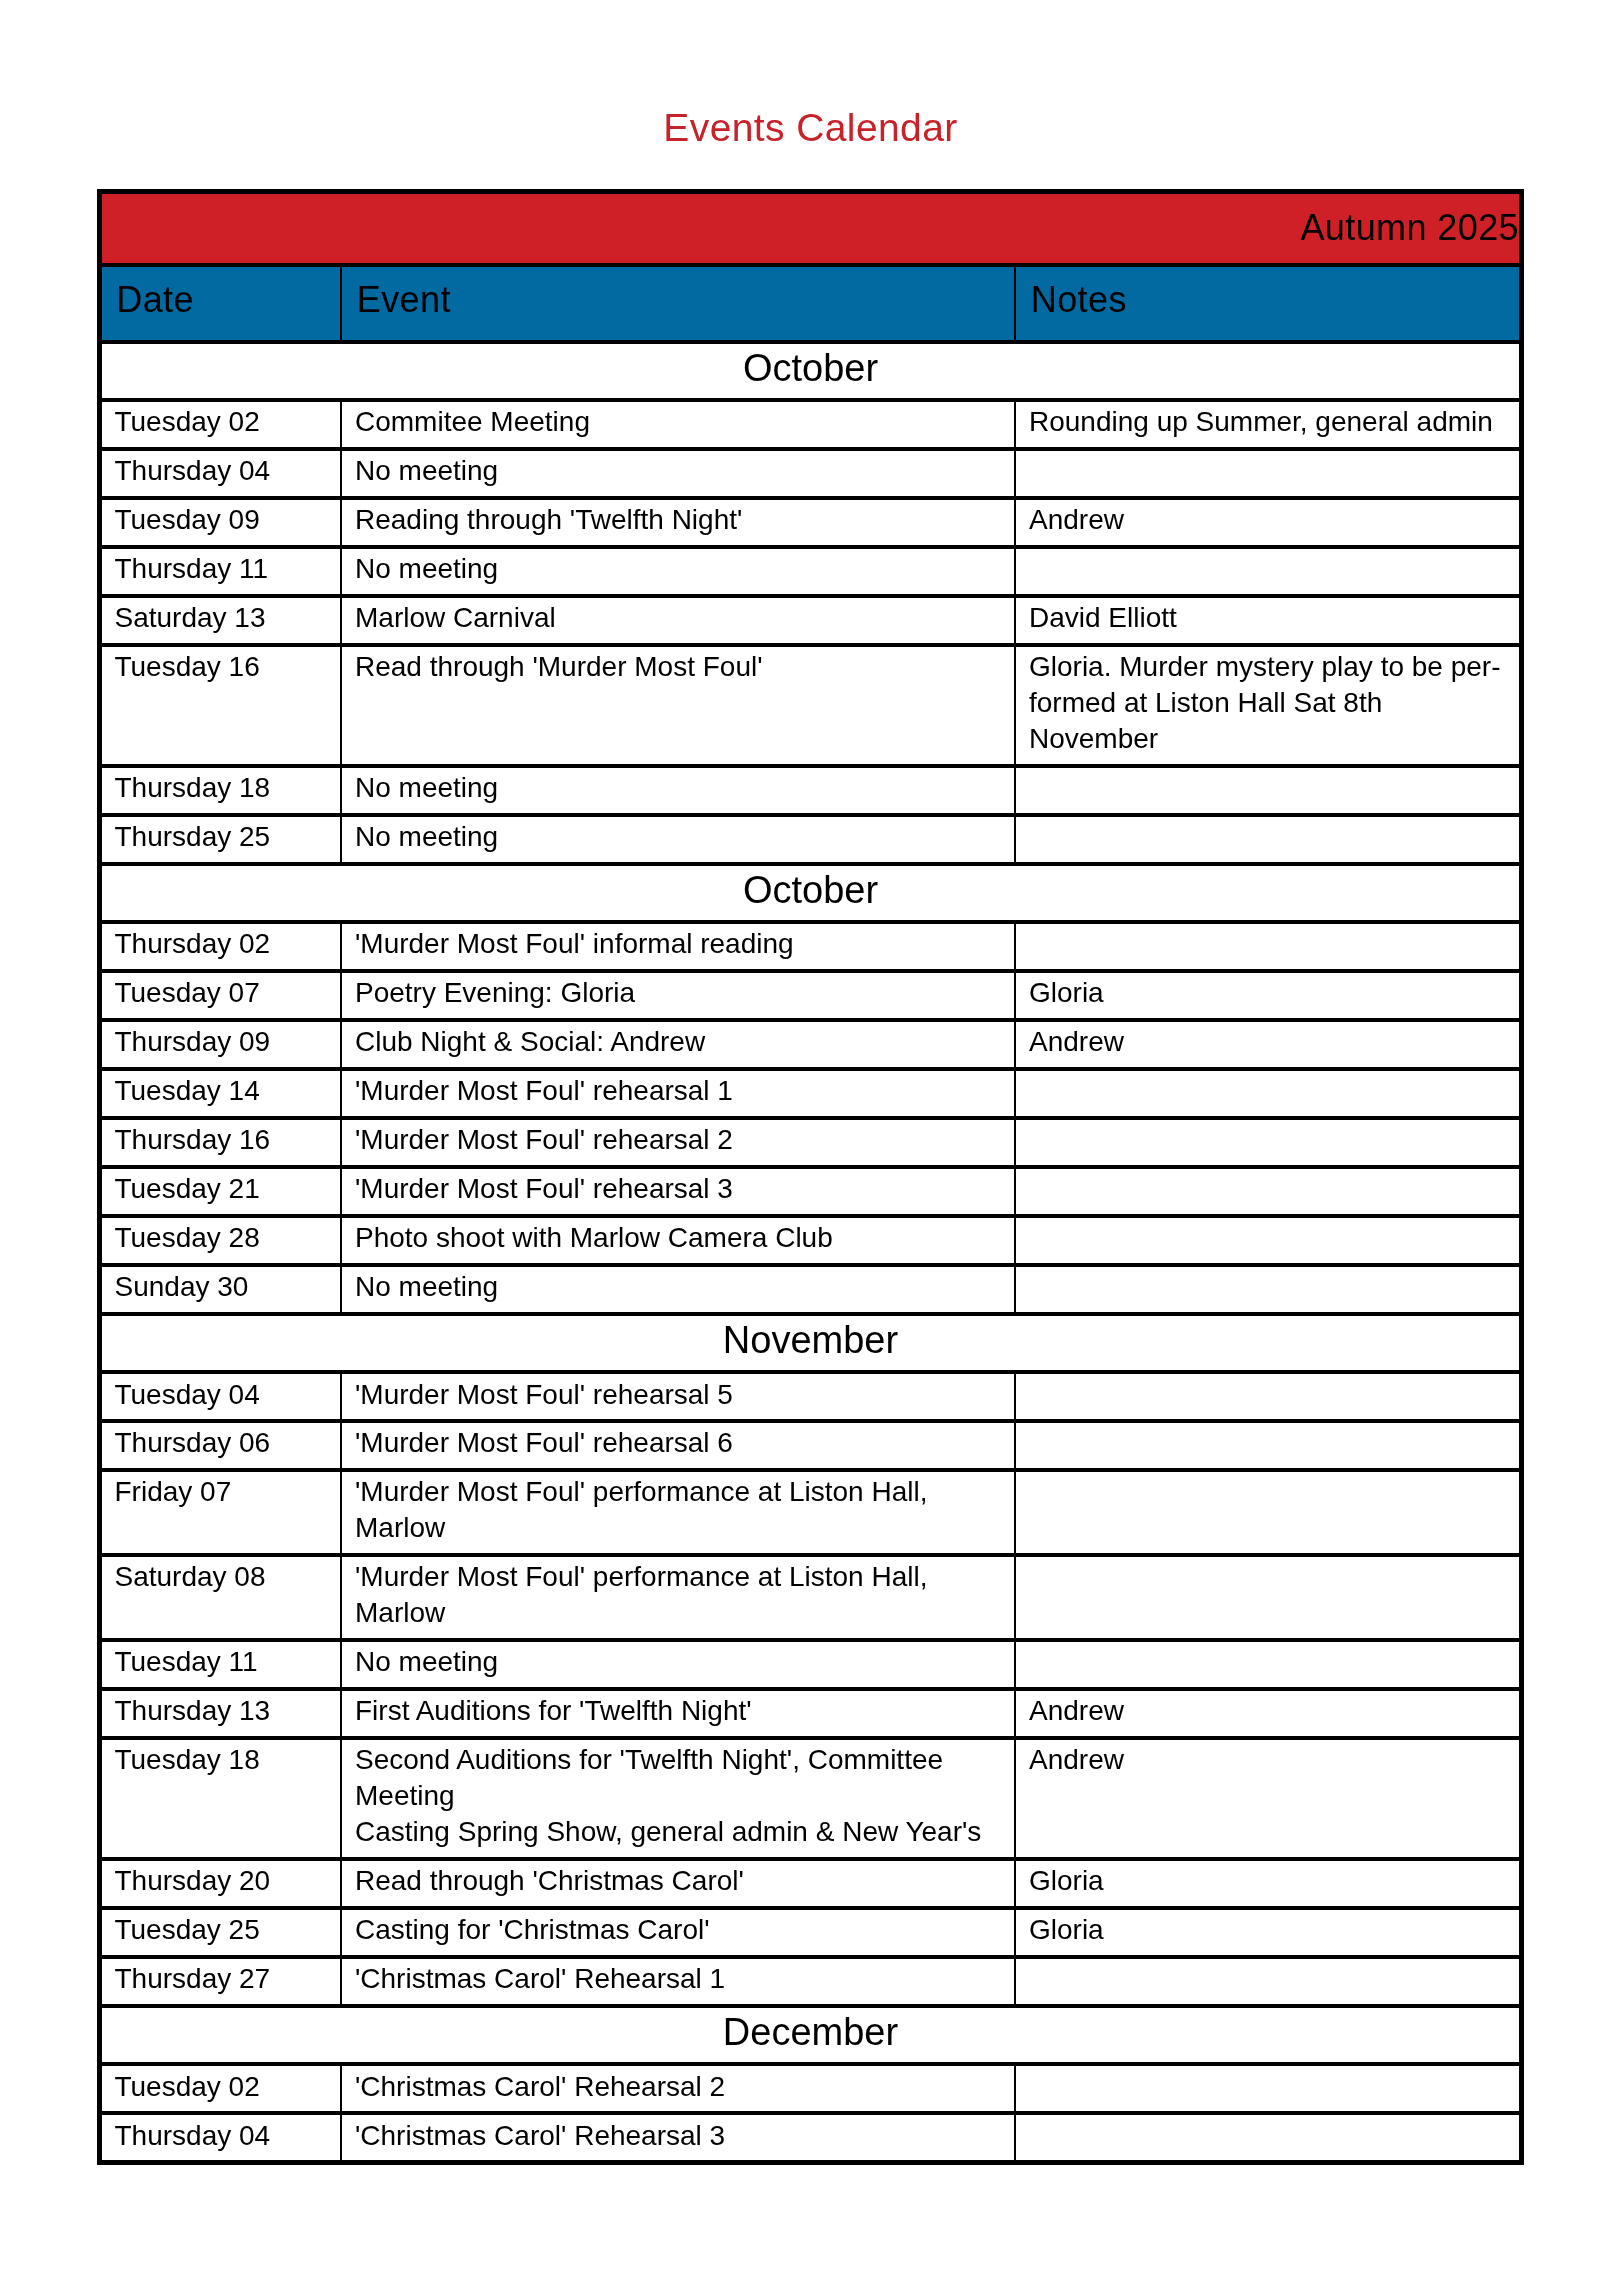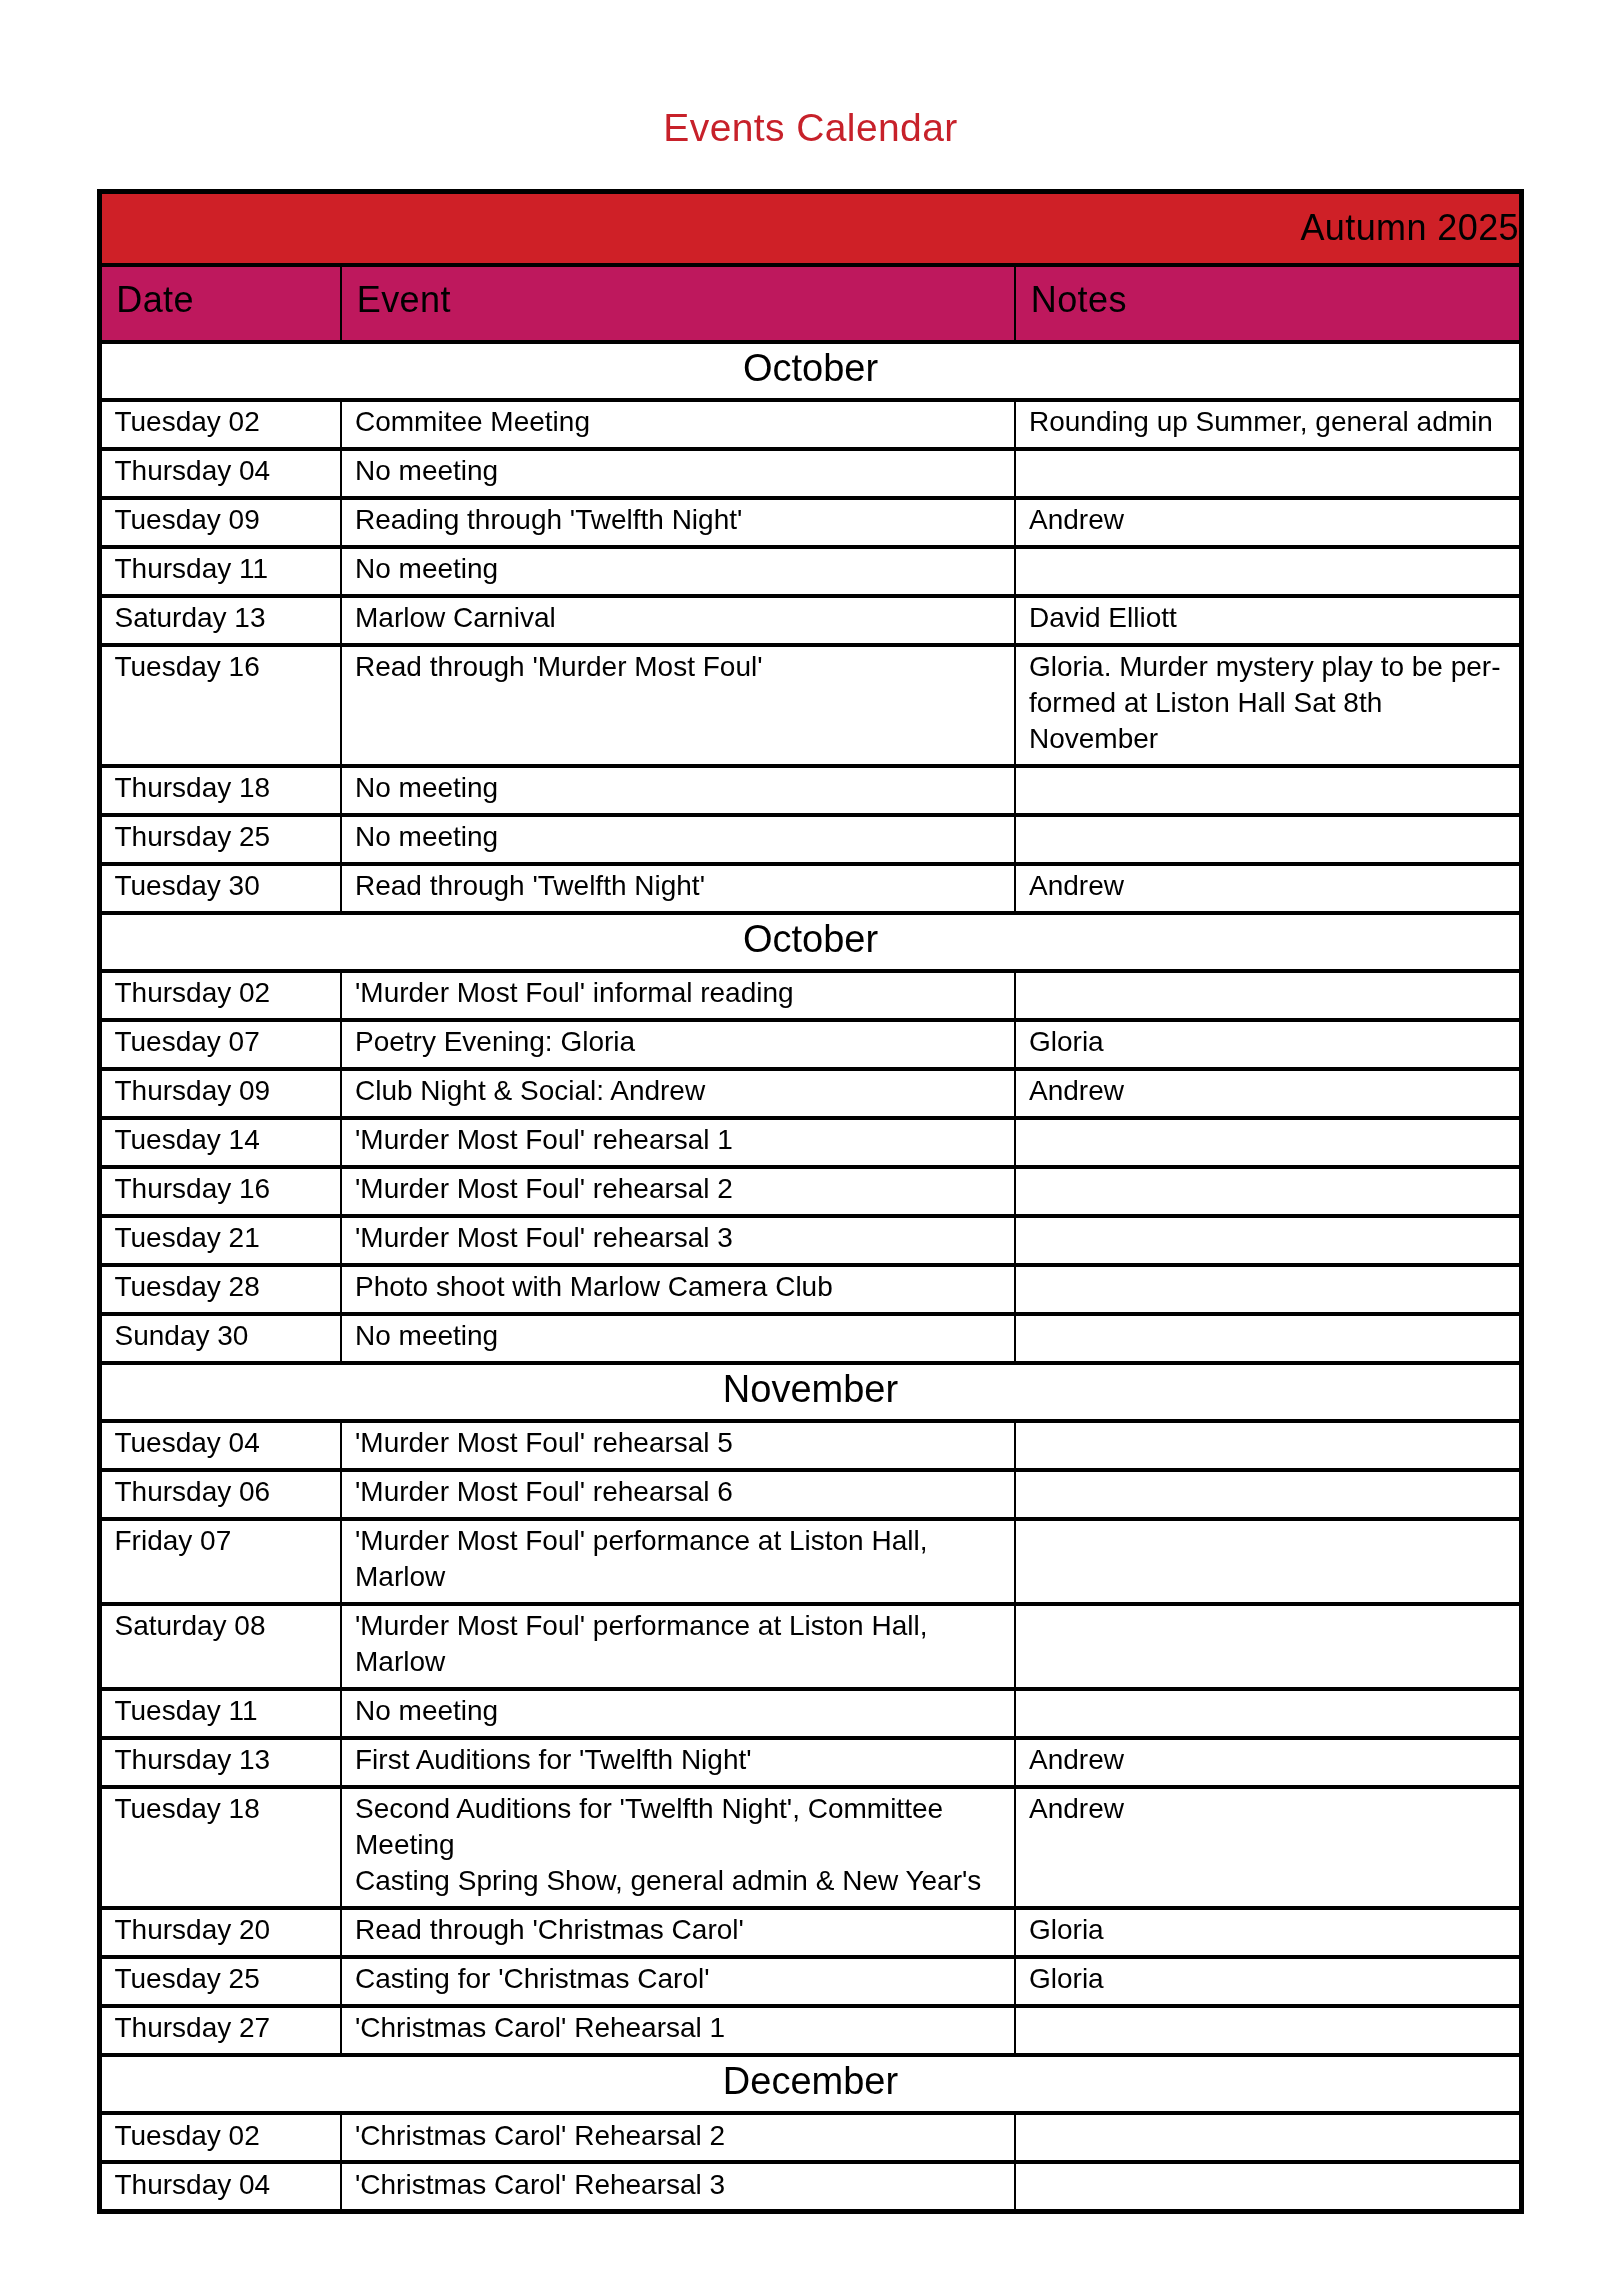"Date" tr.colhdr-row th { background: #be185d -> #0369a1 }
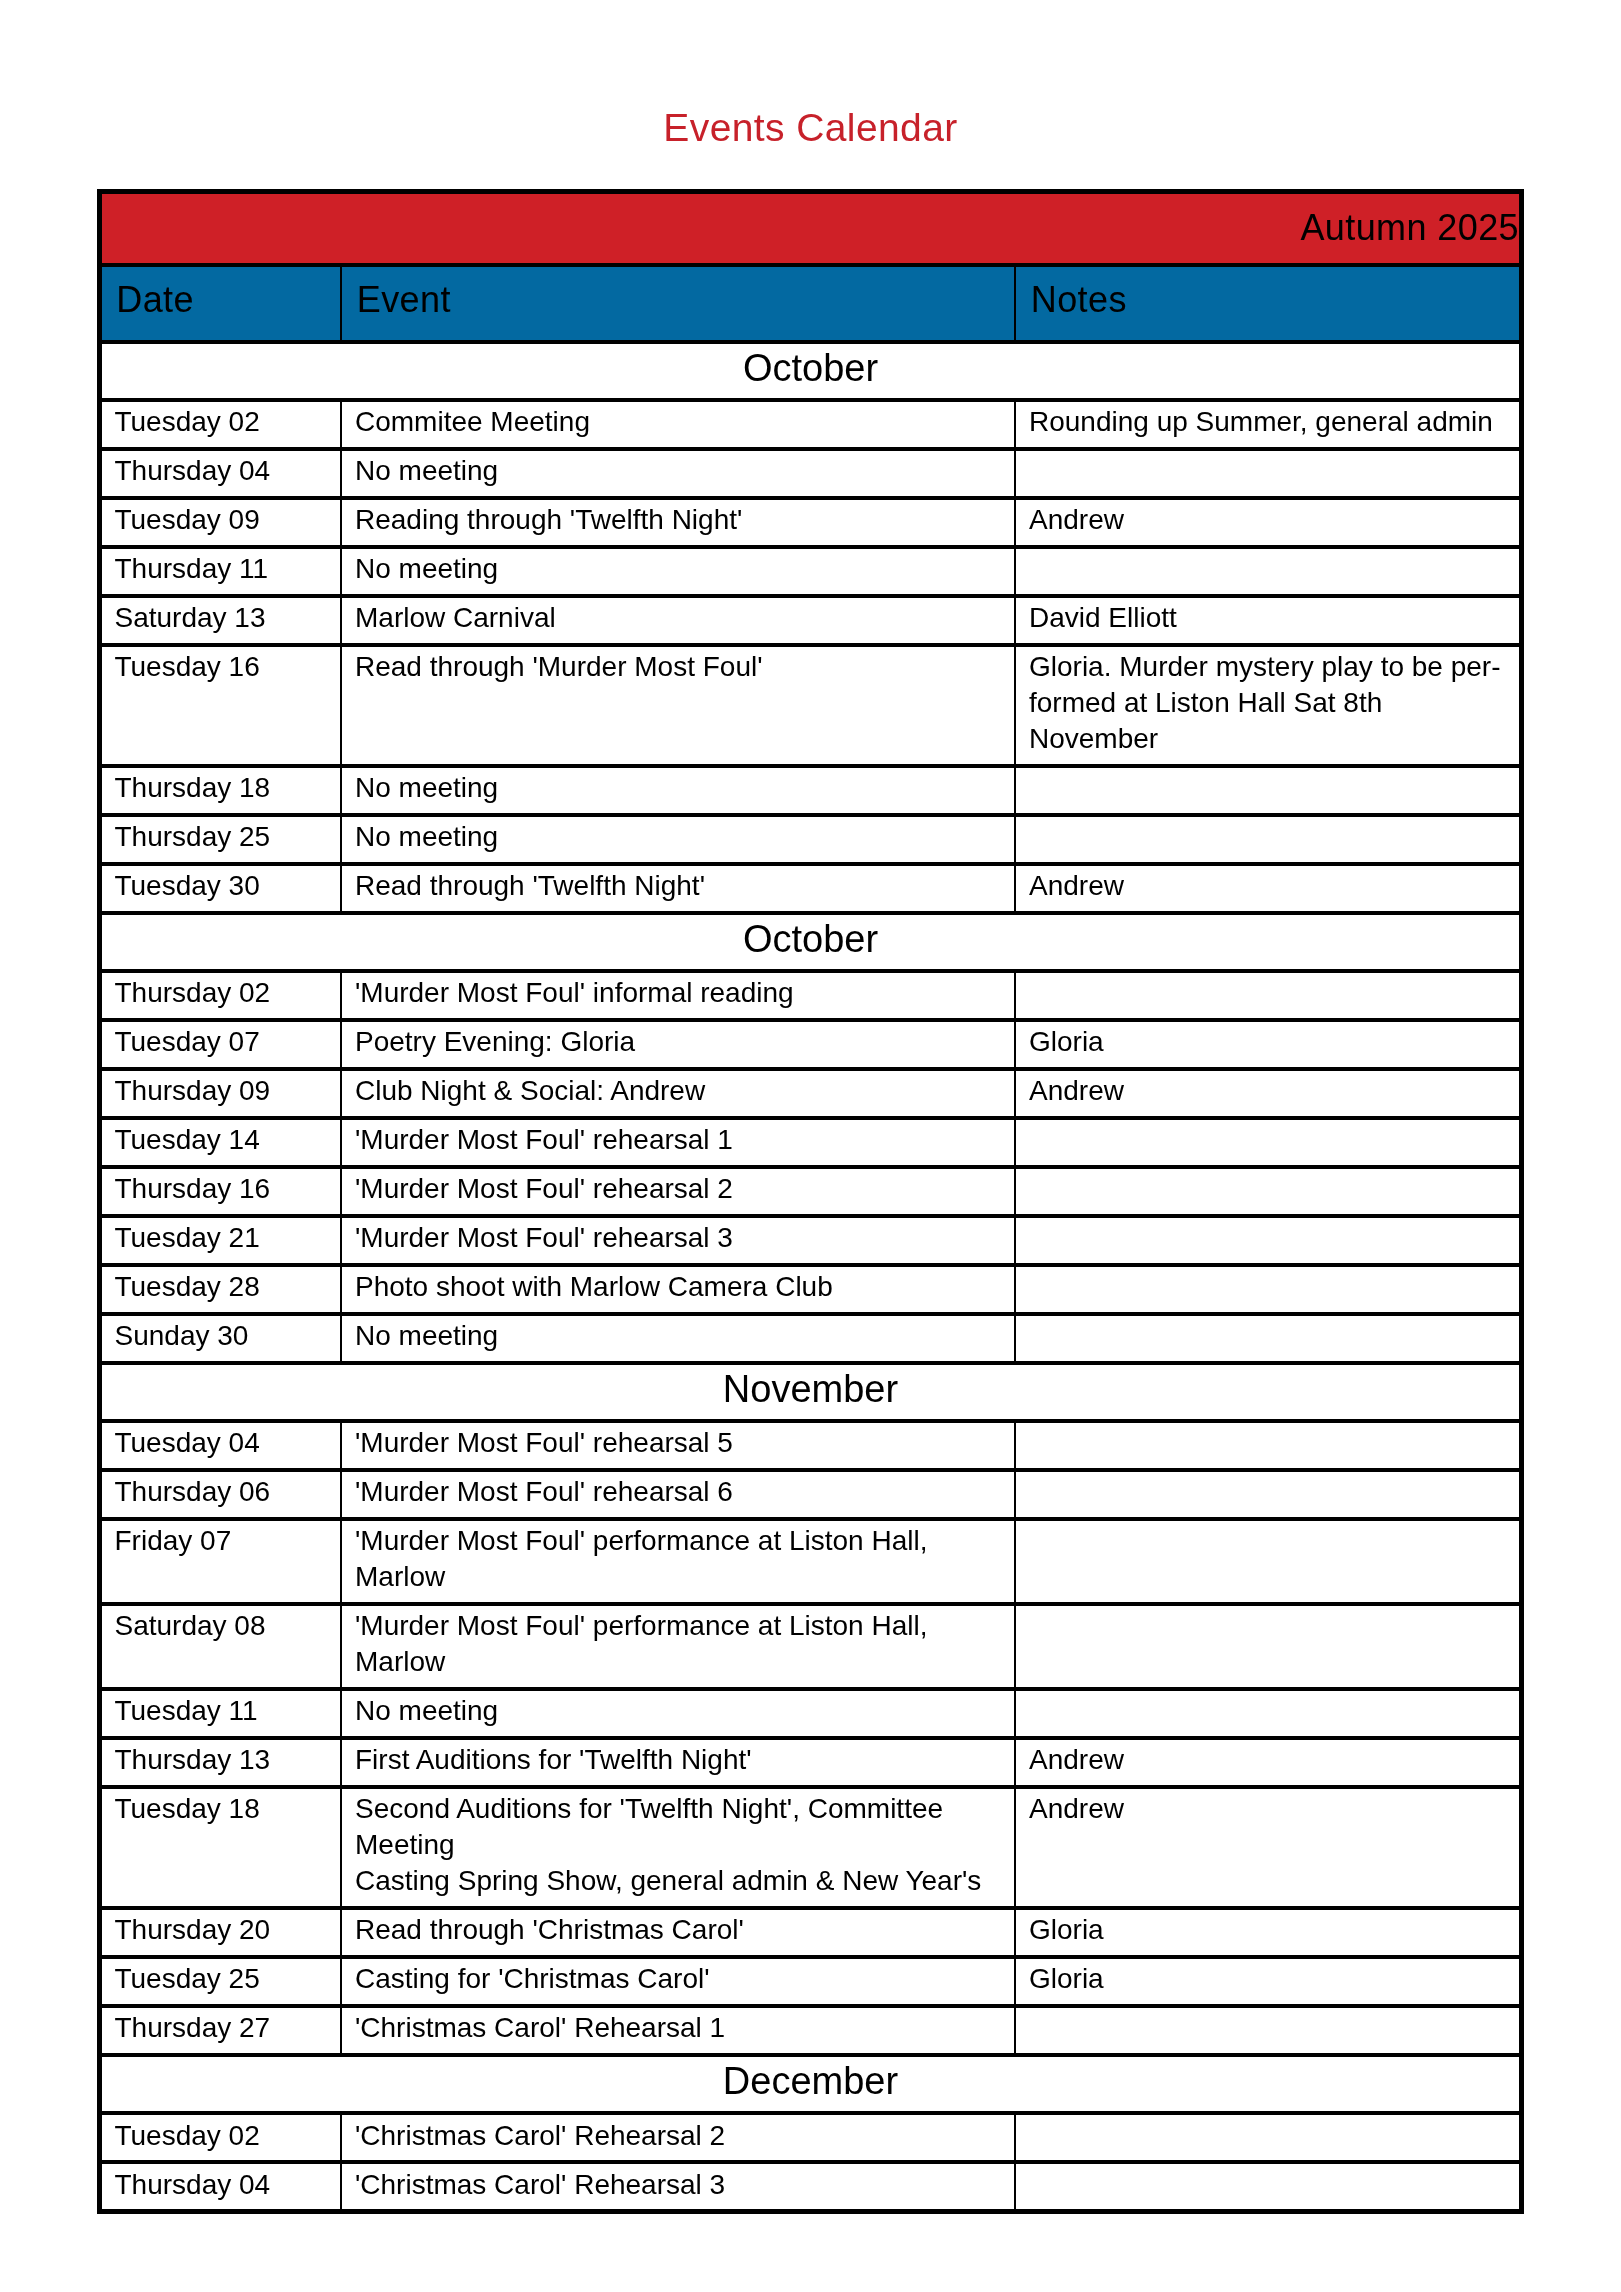"Tuesday 30" tr.data-row { html: <tr> <td>Tuesday 30</td> <td>Read through 'Twelfth Night'</td> <td>Andrew</td> </tr> -> none }
